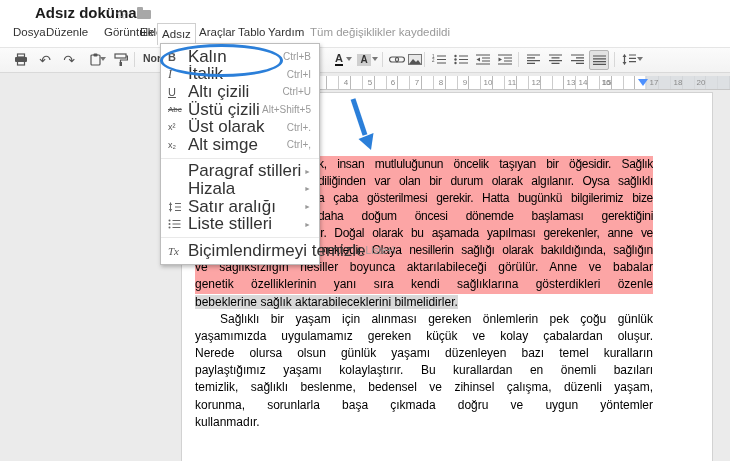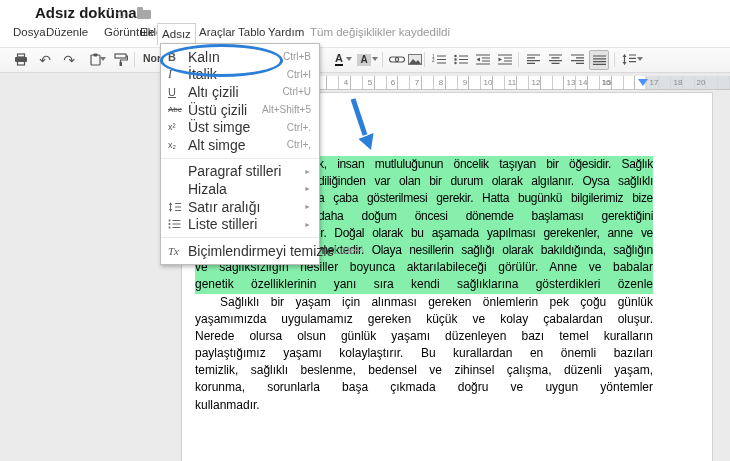"Kalın" .menu-label { font-size: 14px -> 17px }
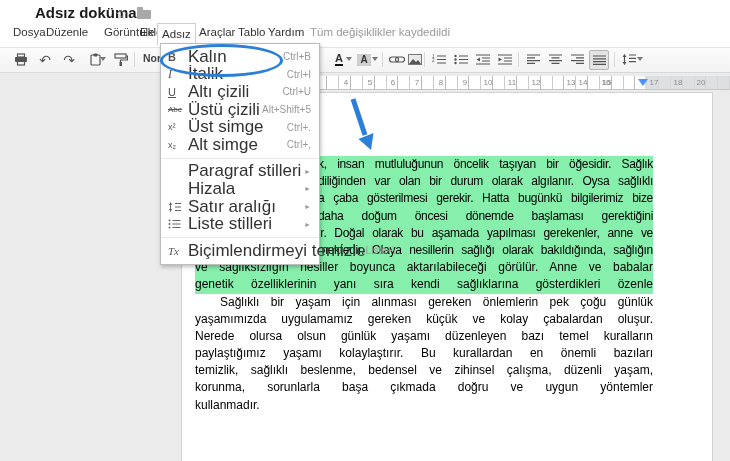"Üst simge" span.menu-label { text: simge -> olarak }
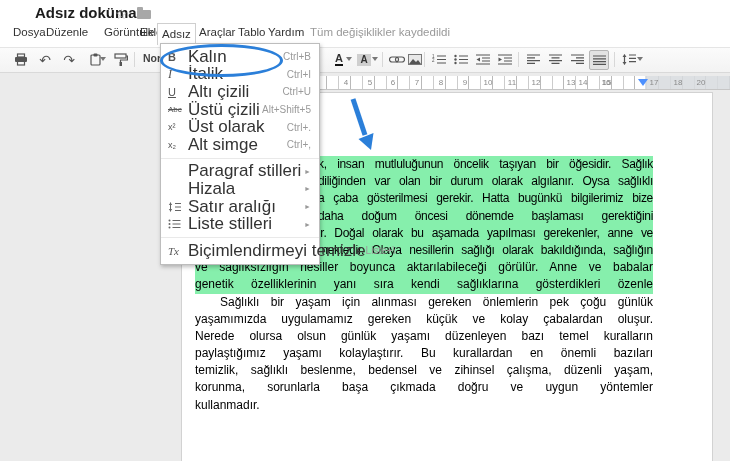"k, insan mutluluğunun öncelik taşıyan" .sel { background: #86efac -> #fca5a5 }
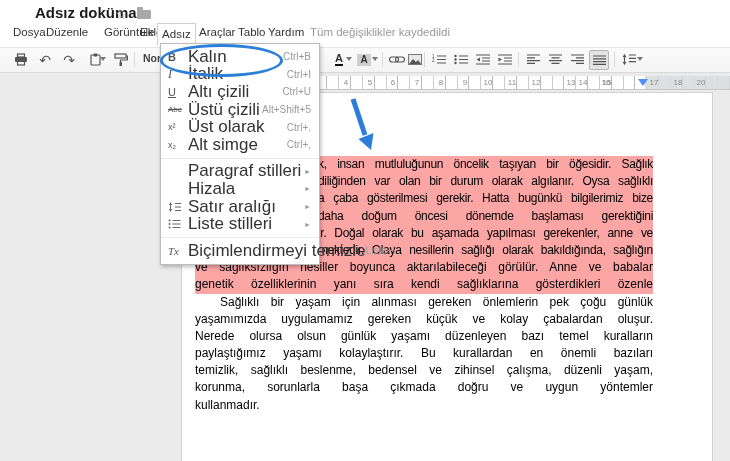"bebeklerine sağlık aktarabileceklerini" div.dline { html: none -> <div><span>bebeklerine sağlık aktarabileceklerini bilmelidirler.</span></div> }
